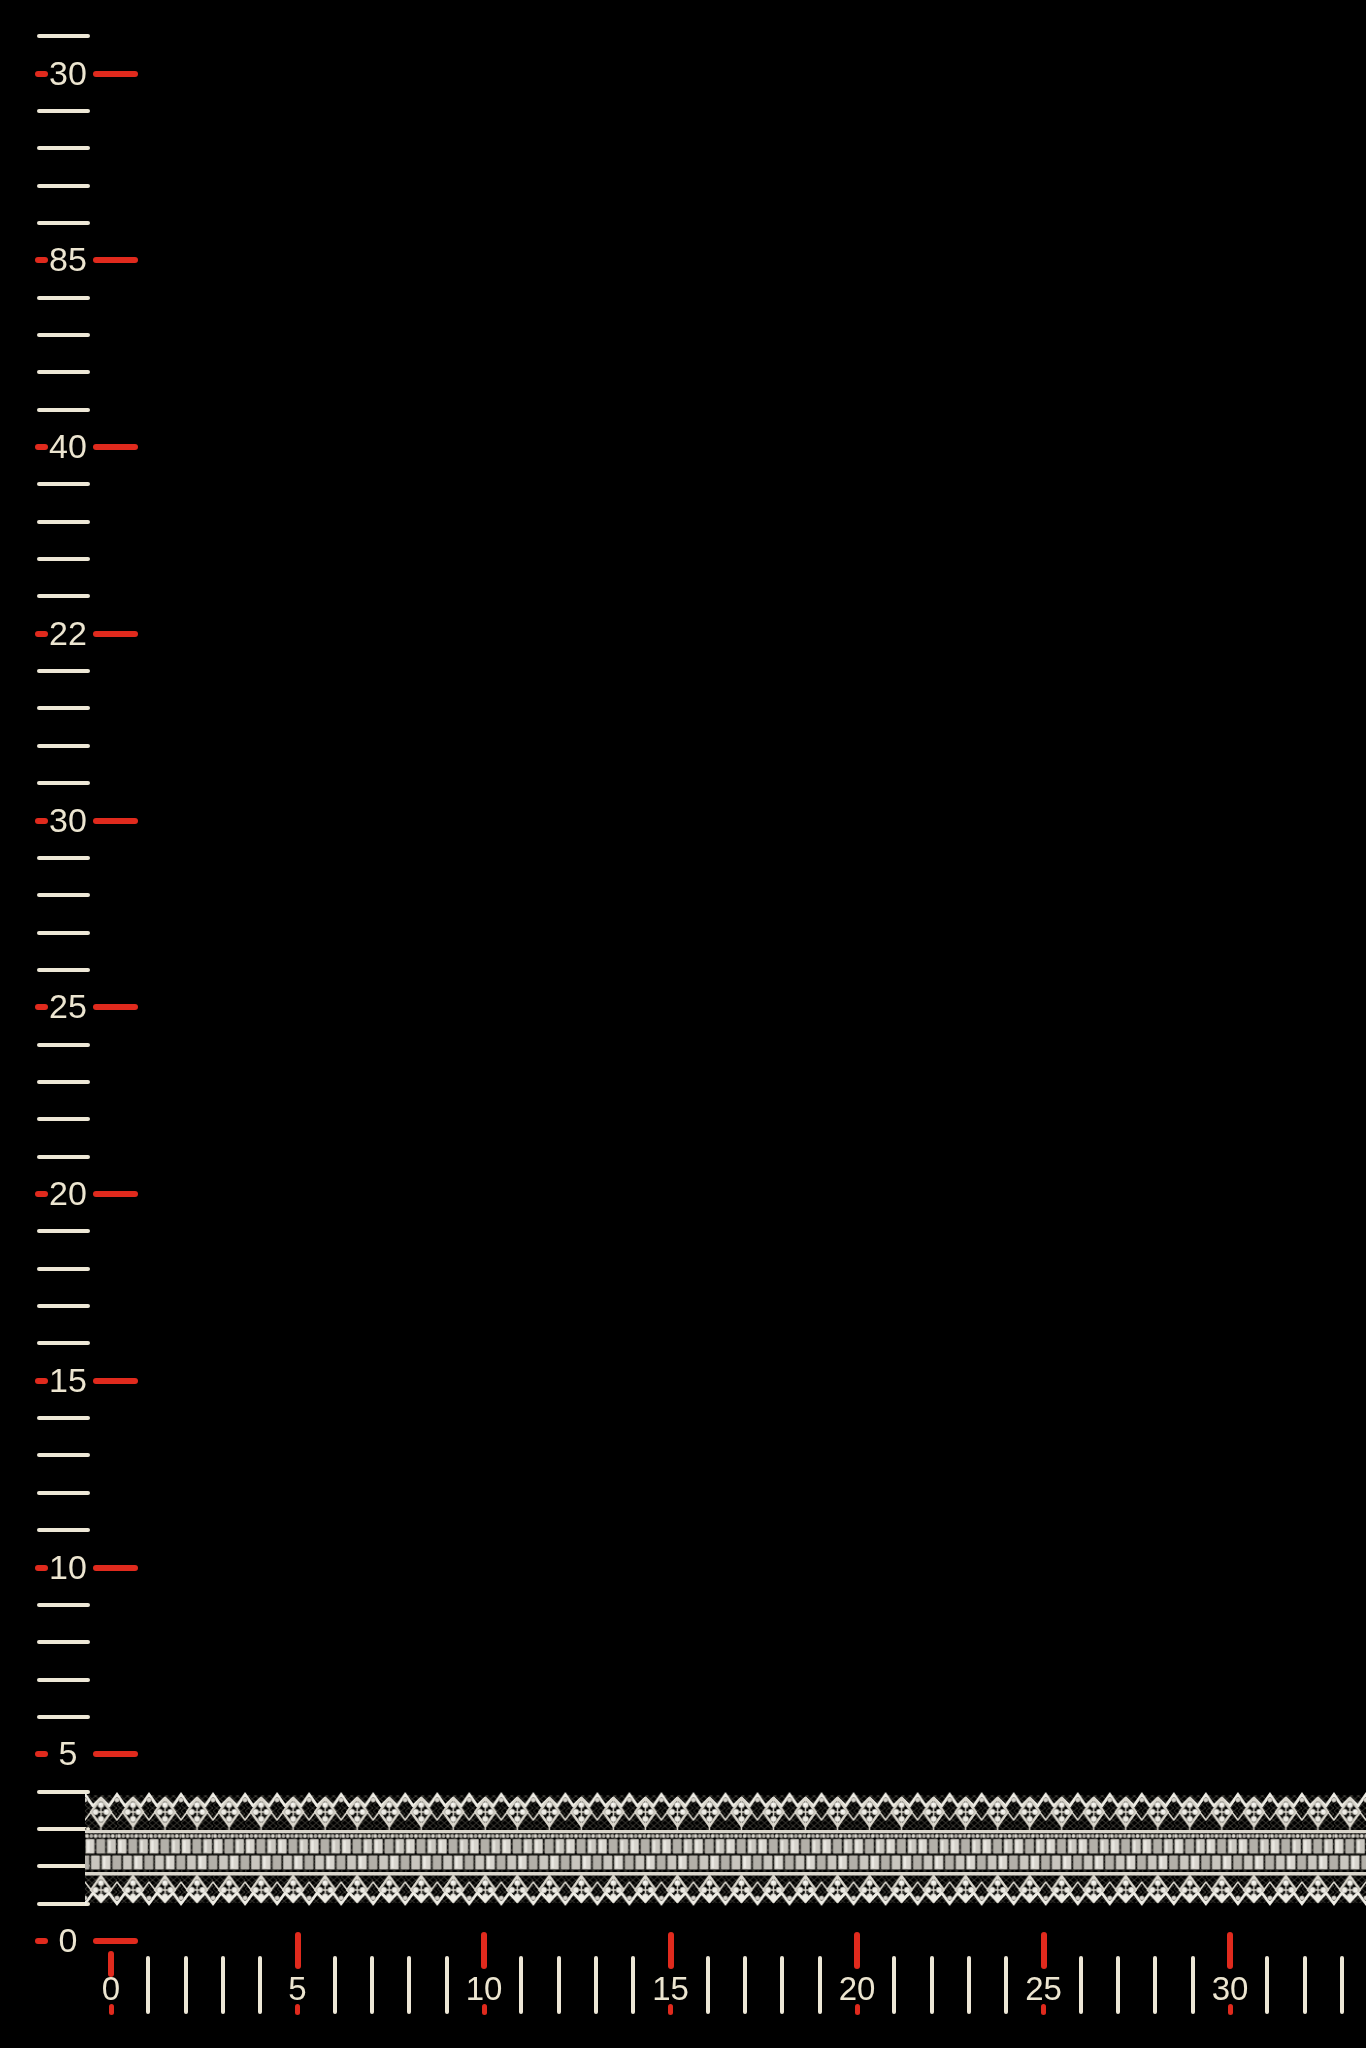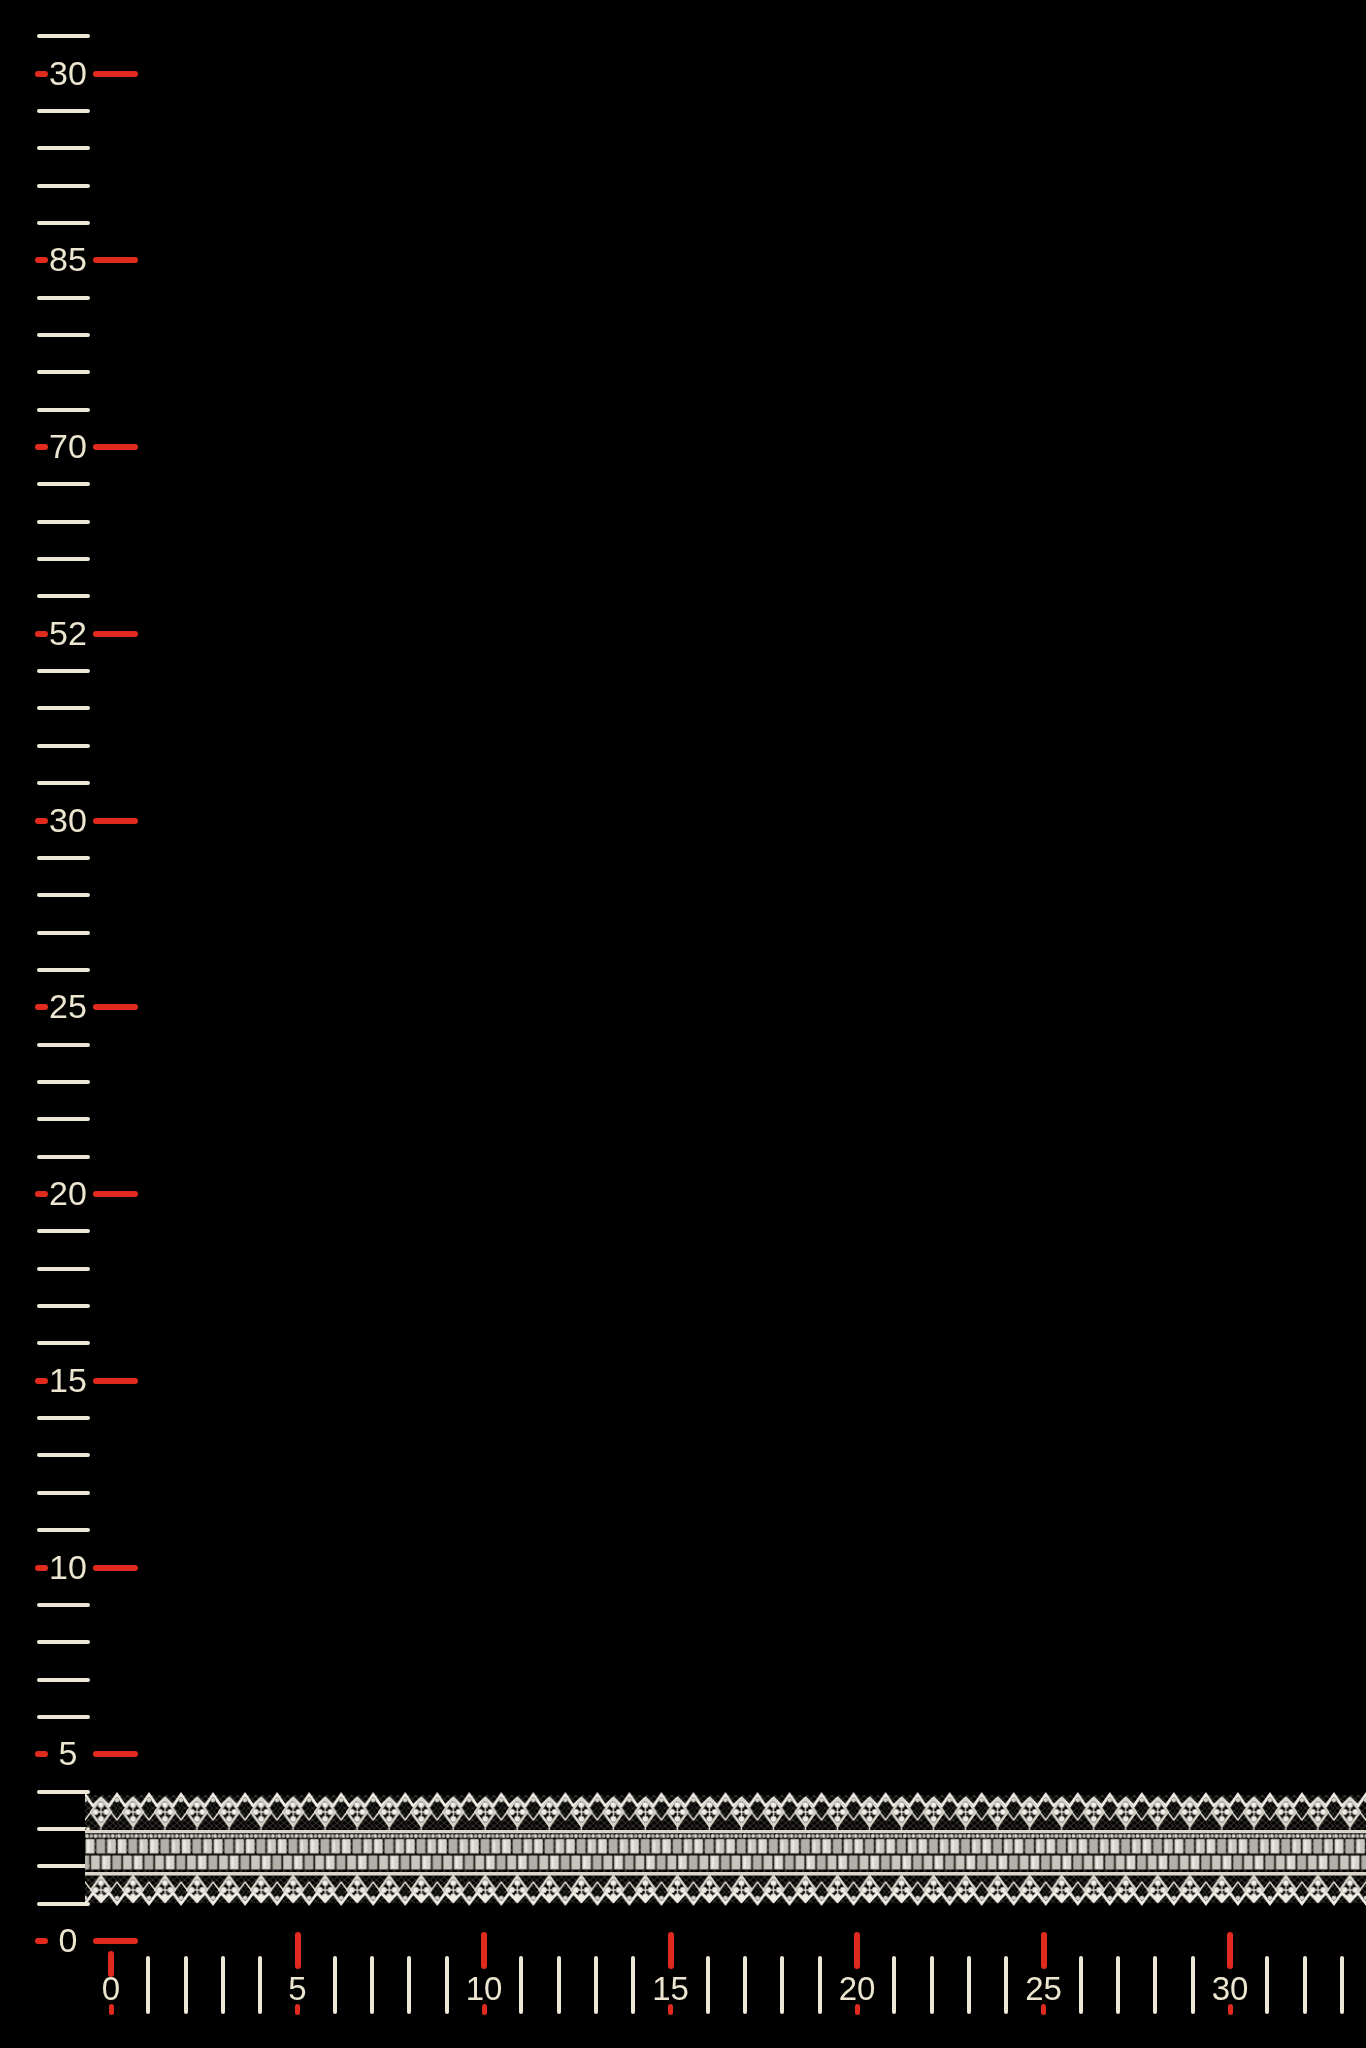"70" div.vlabel { text: 70 -> 40 }
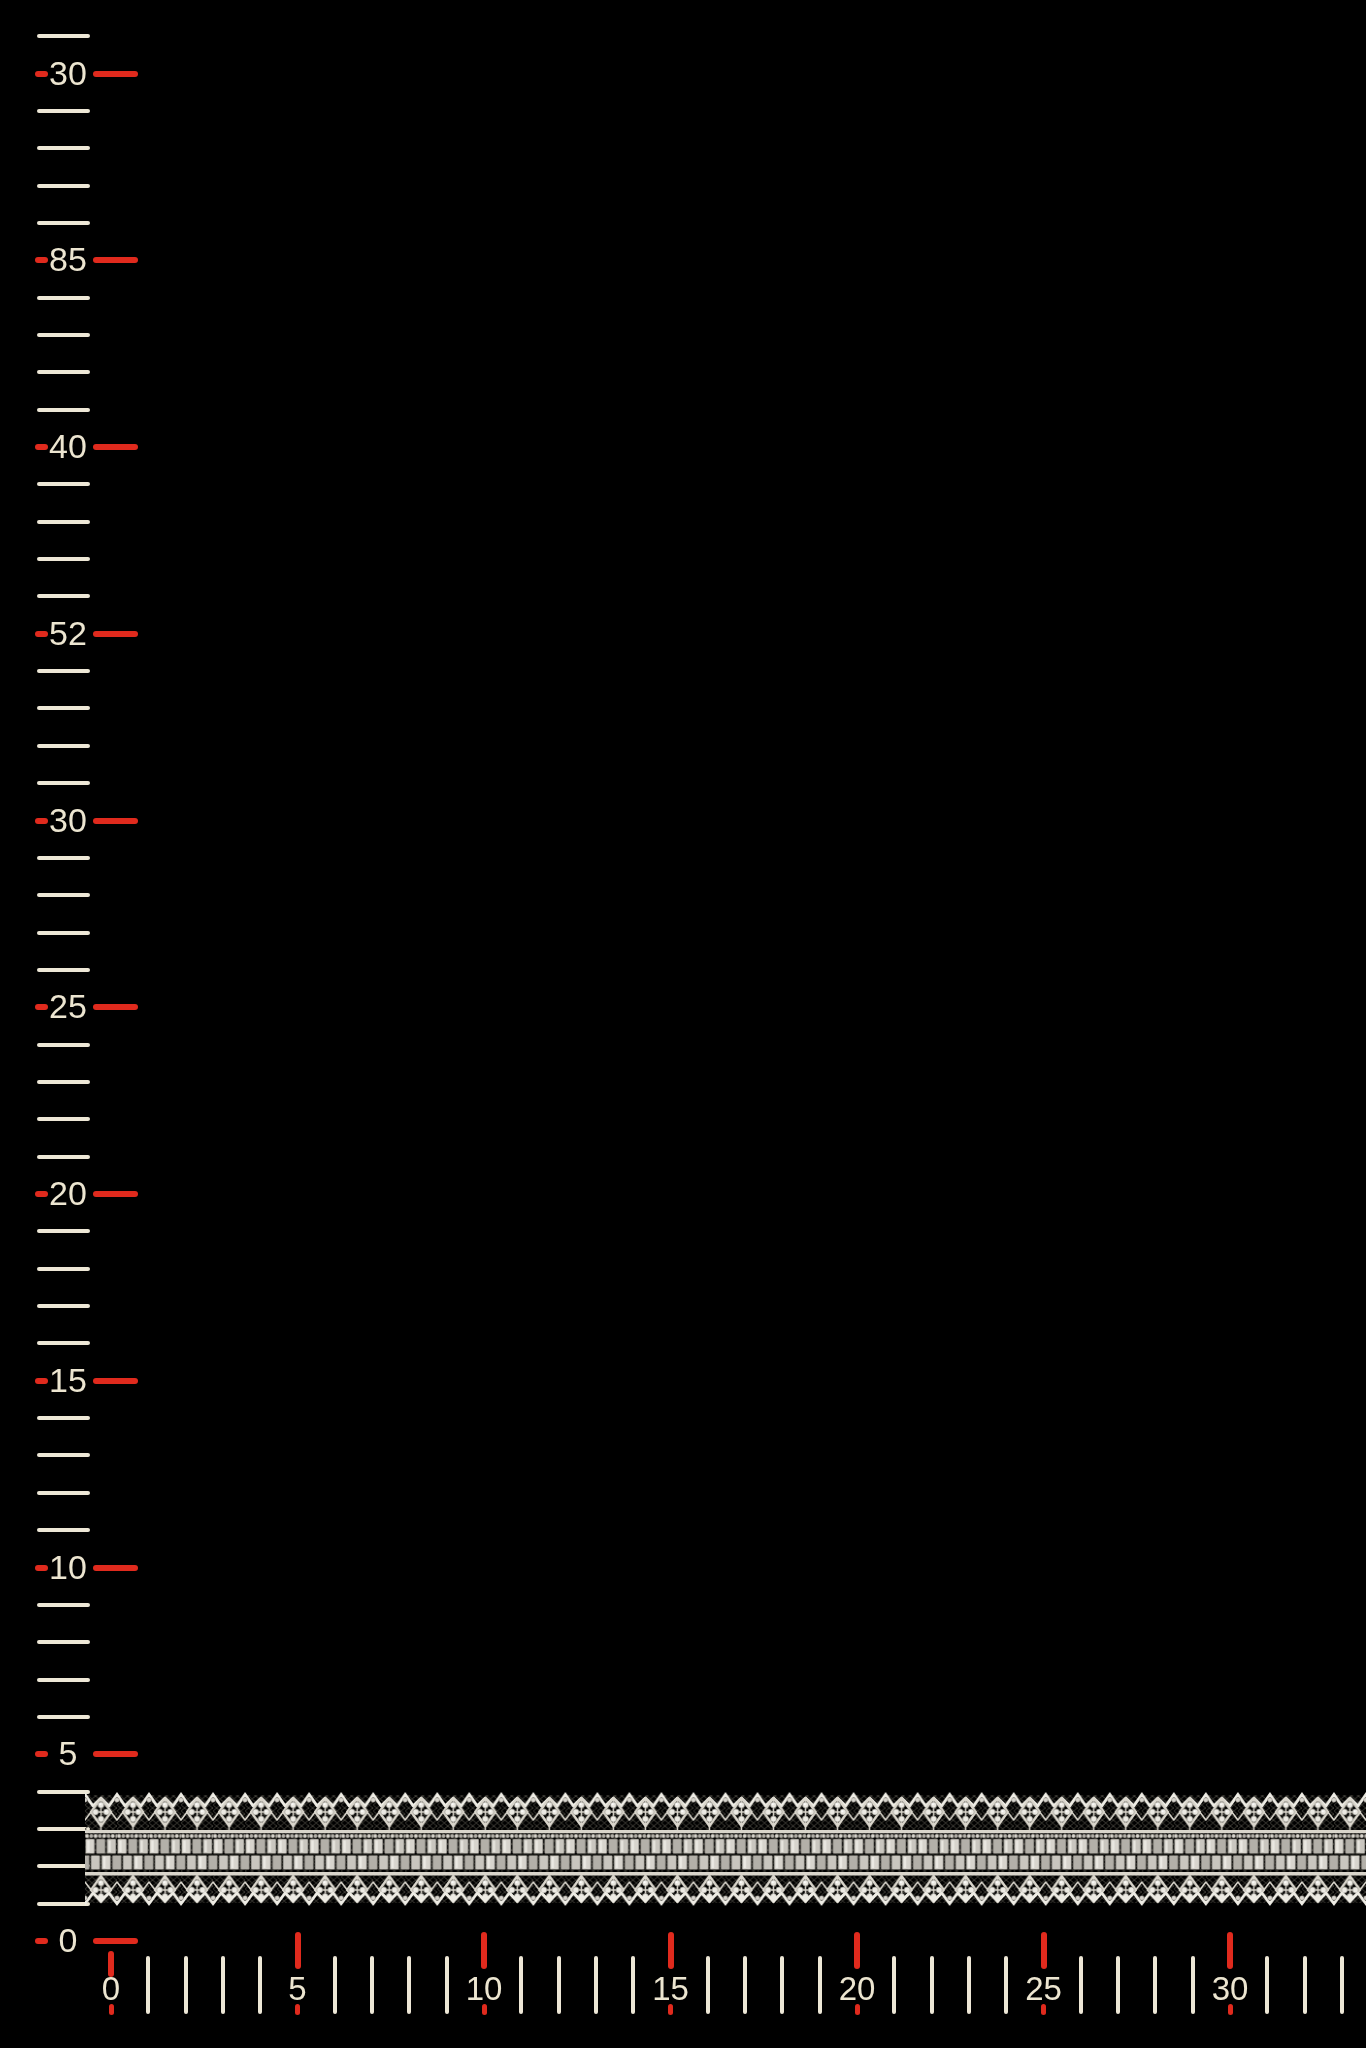"52" div.vlabel { text: 52 -> 22 }
